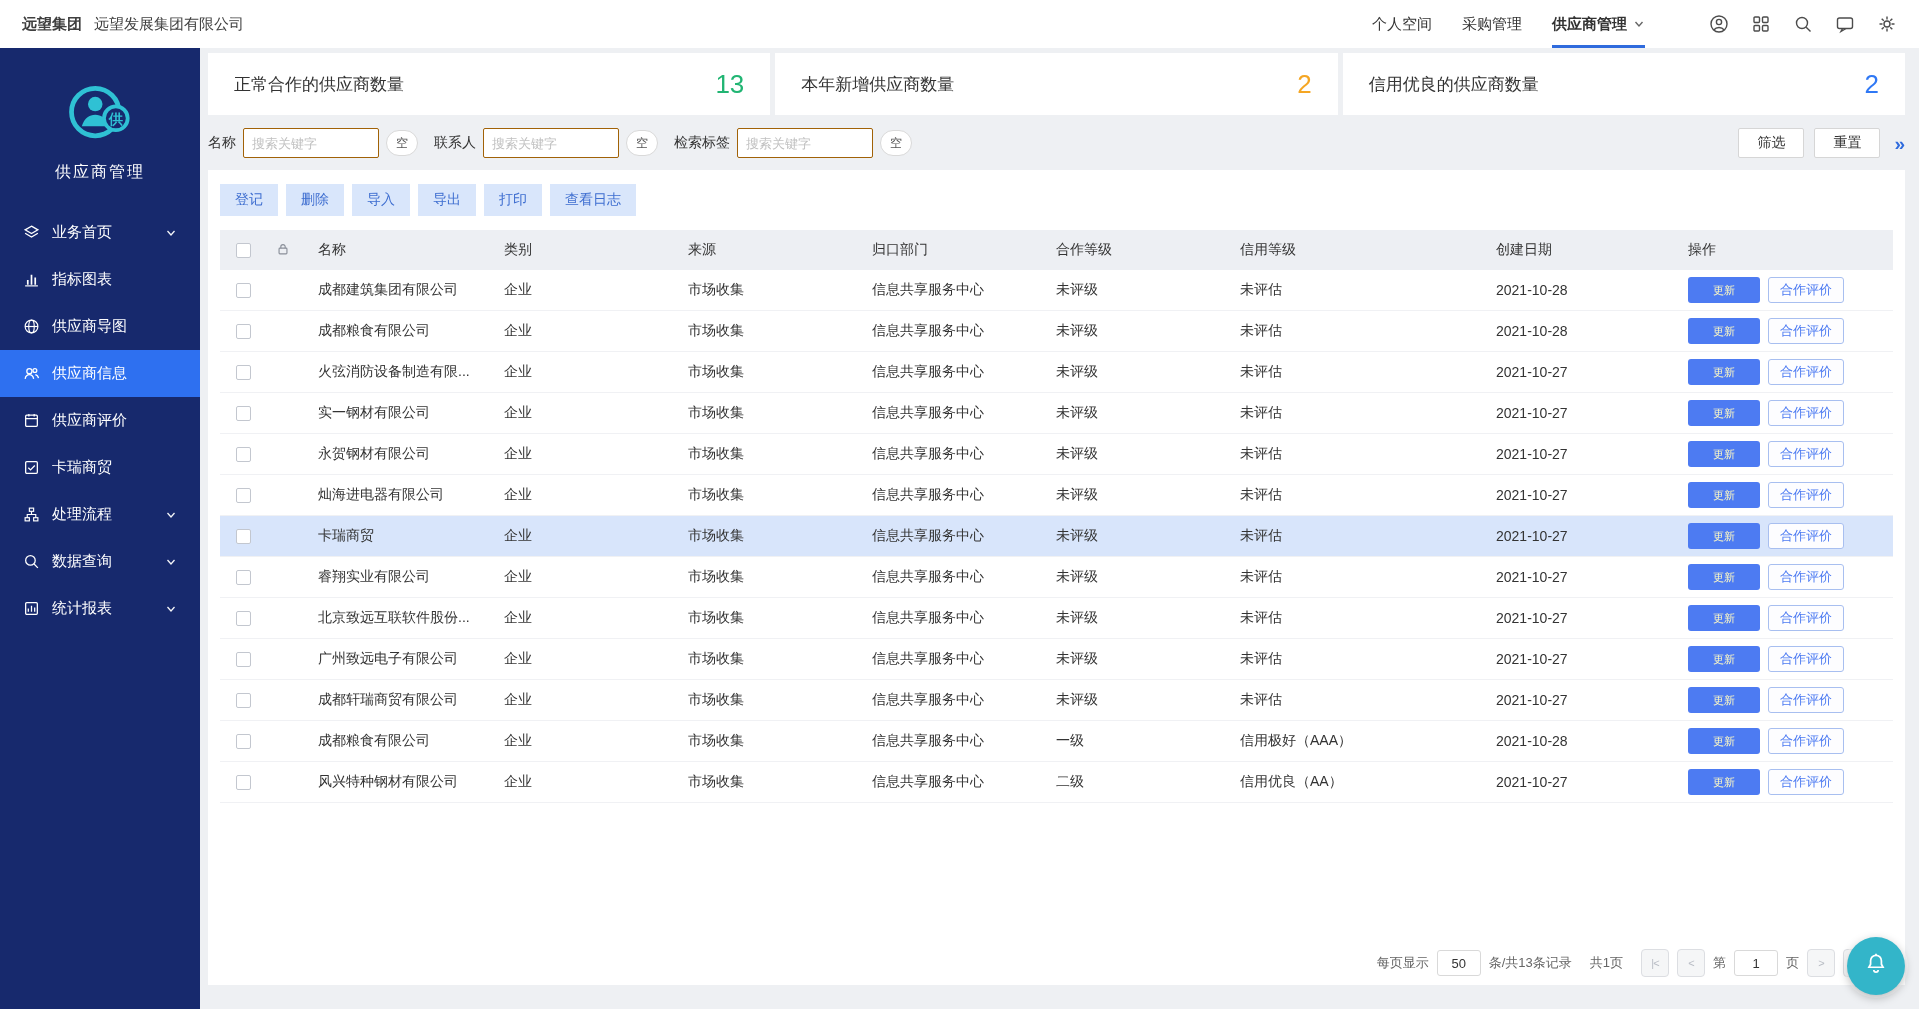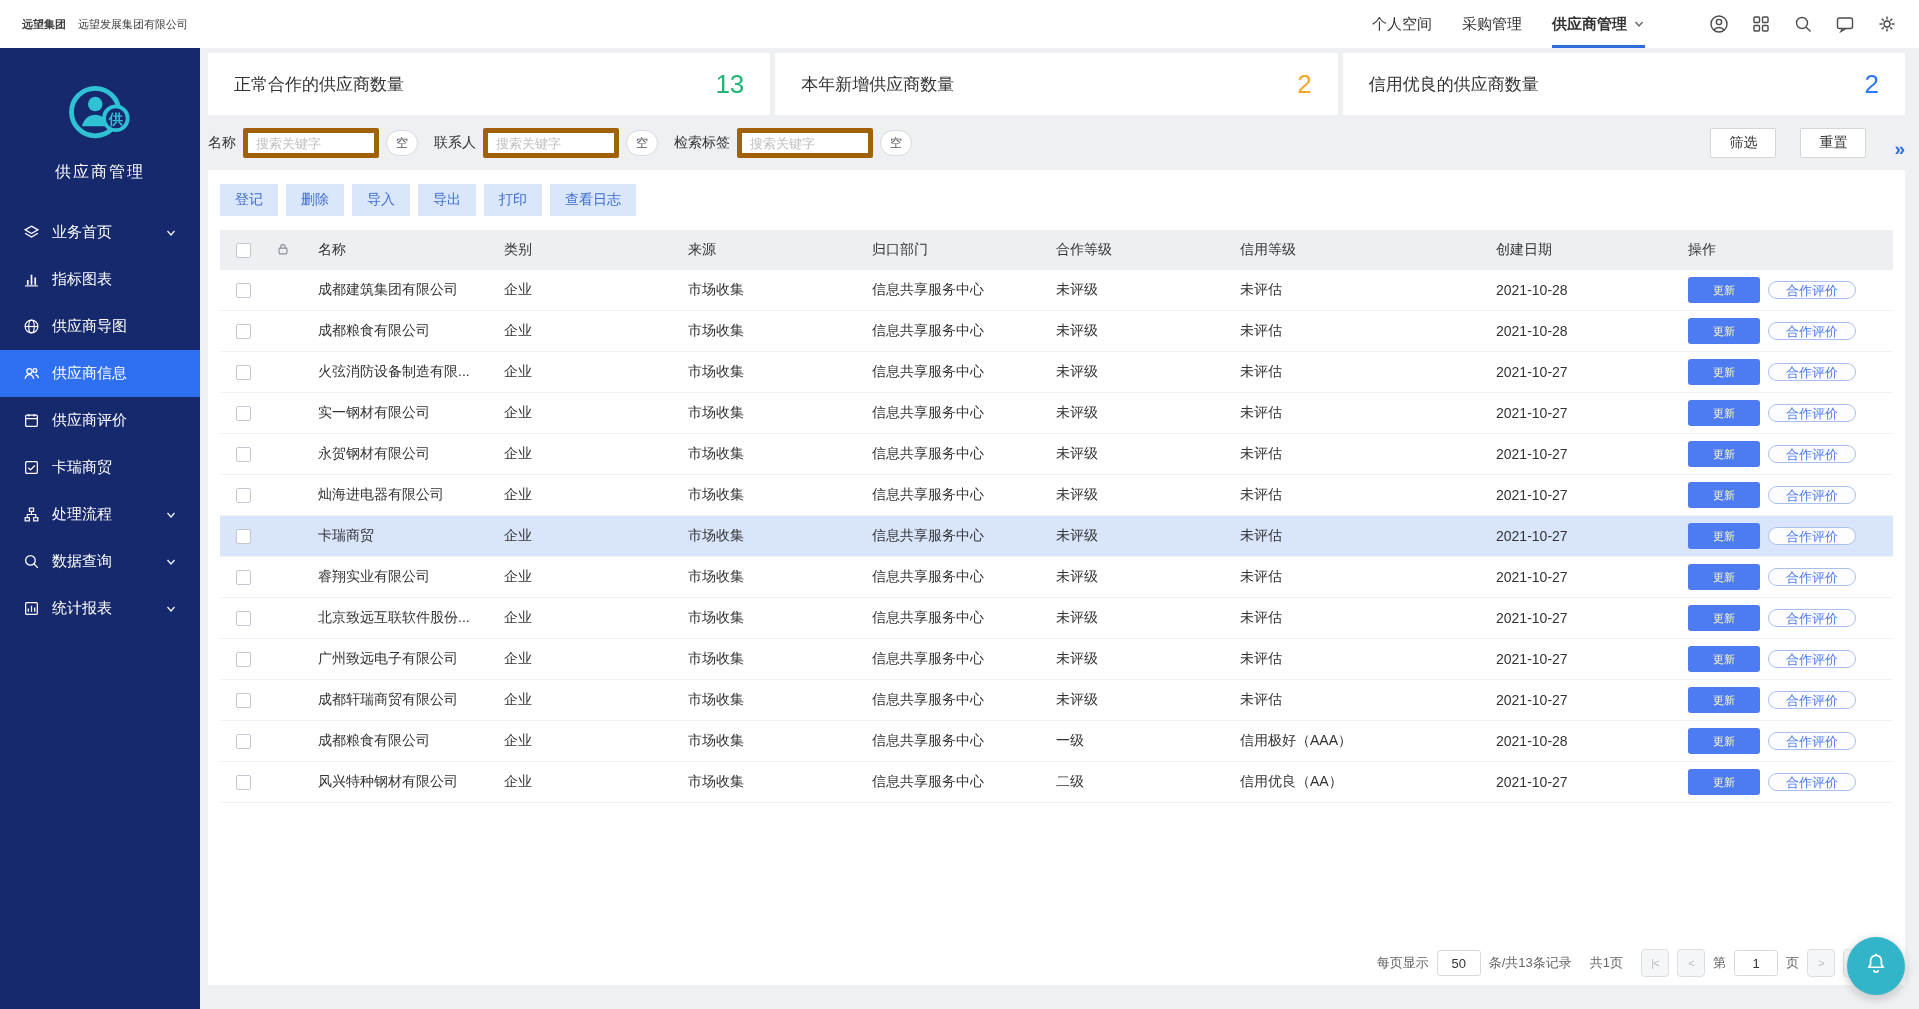"远望集团" .brand { font-size: 11px -> 15px }
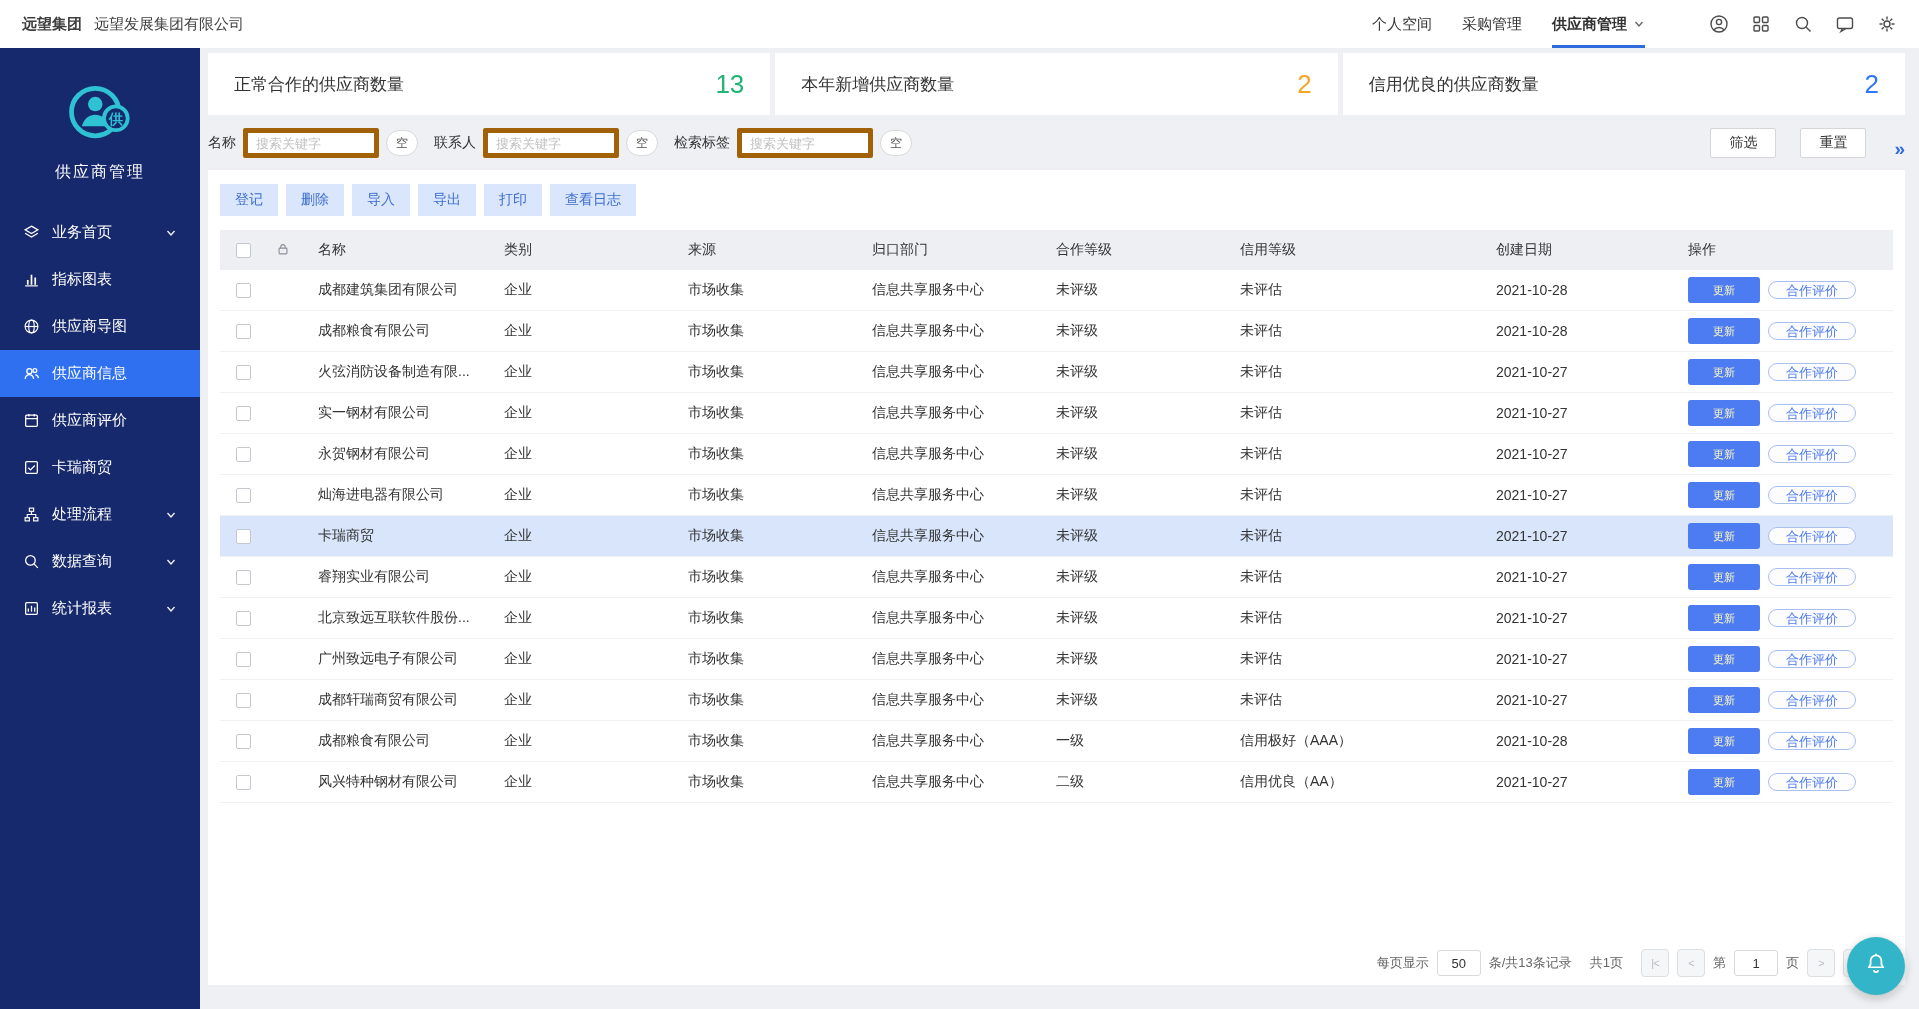"搜索关键字" .f-input { border: 5px solid #a16207 -> 1px solid #a16207 }
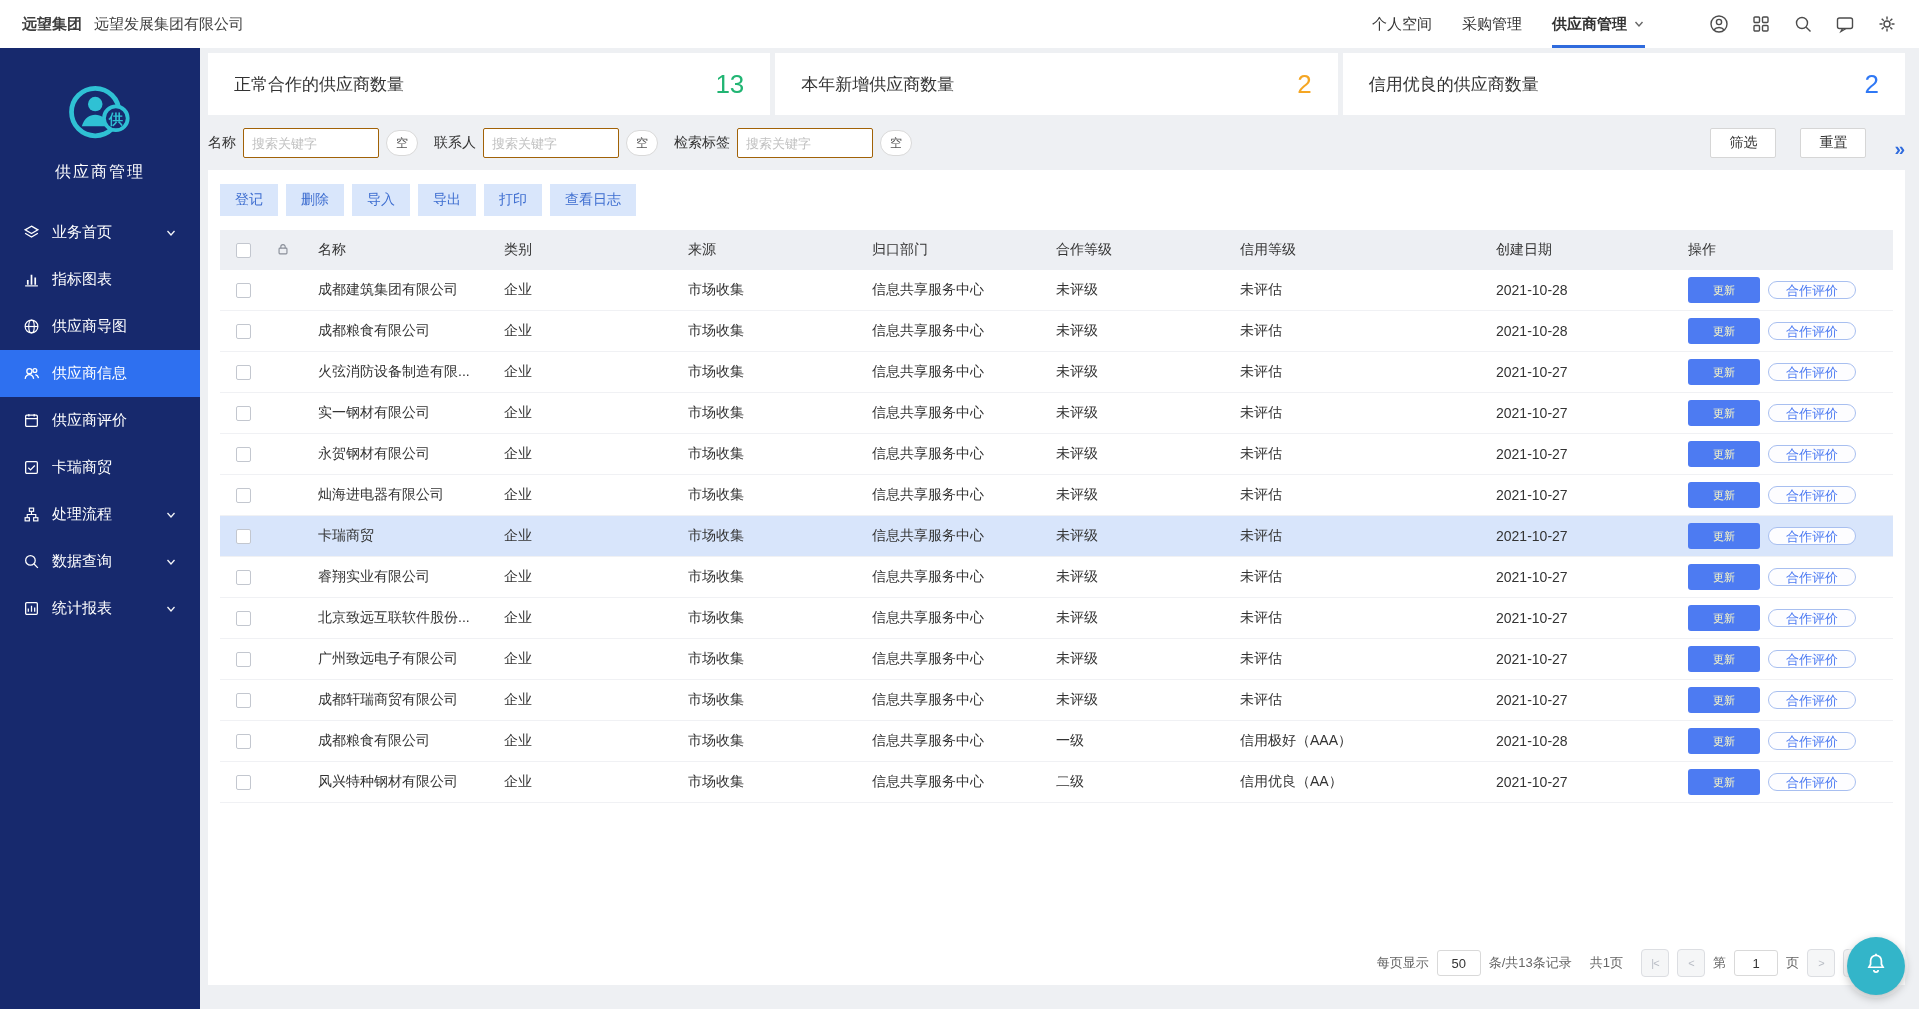"筛选" .filter-actions { align-items: flex-end -> center; gap: 24px -> 10px }
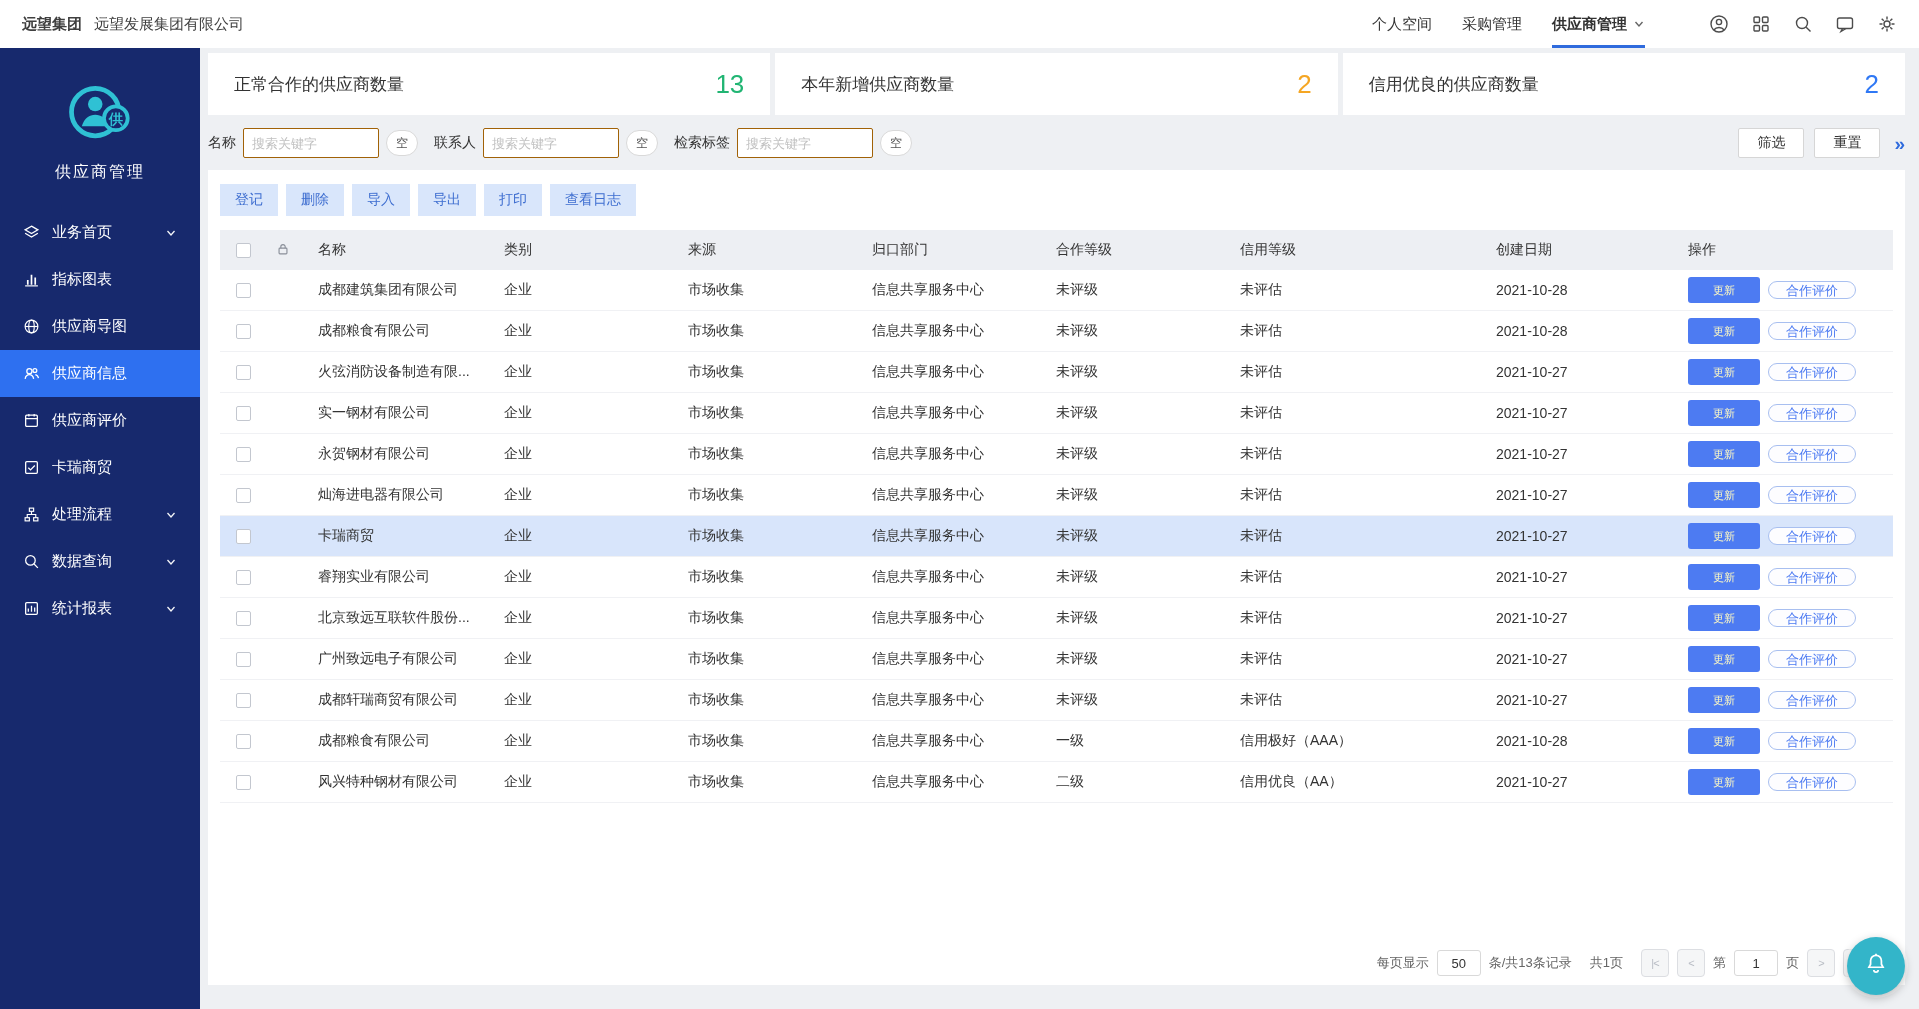"合作评价" .btn-eval { border-radius: 12px -> 3px; height: 18px -> 26px; padding: 0 17px -> 0 11px }
